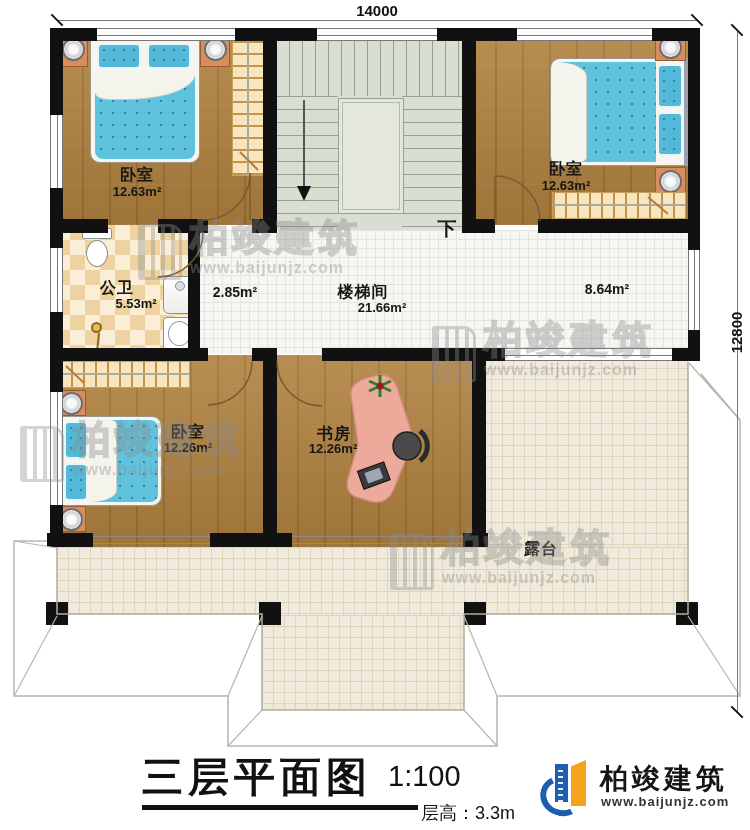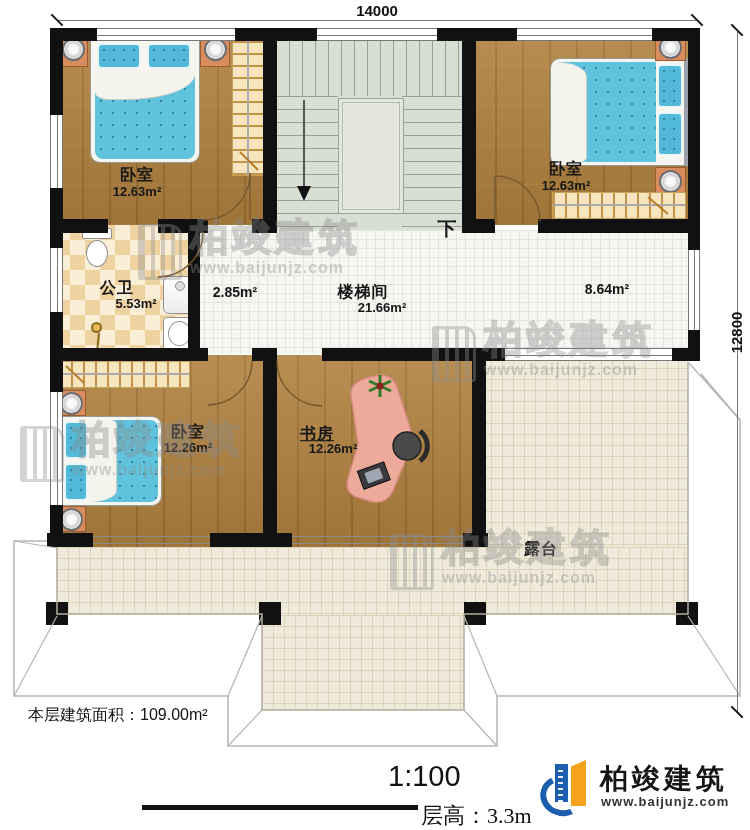"书房" div.lbl { left: 317px -> 334px; text-decoration: underline -> none }
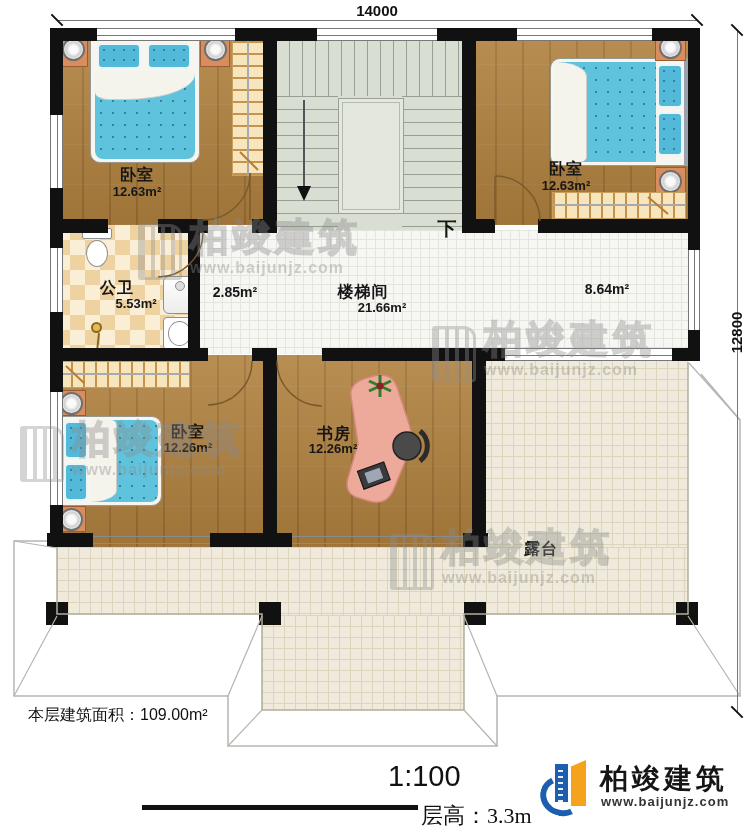"本层建筑面积：109.00m²" div { html: <div>本层建筑面积：109.00m²</div> -> none }
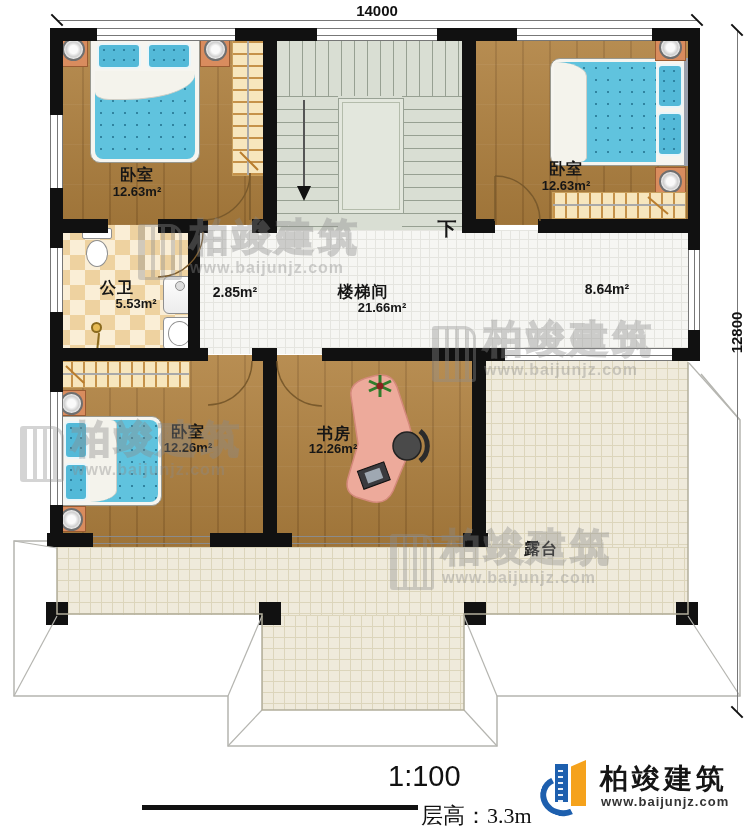"三层平面图" div { html: none -> <div>三层平面图</div> }
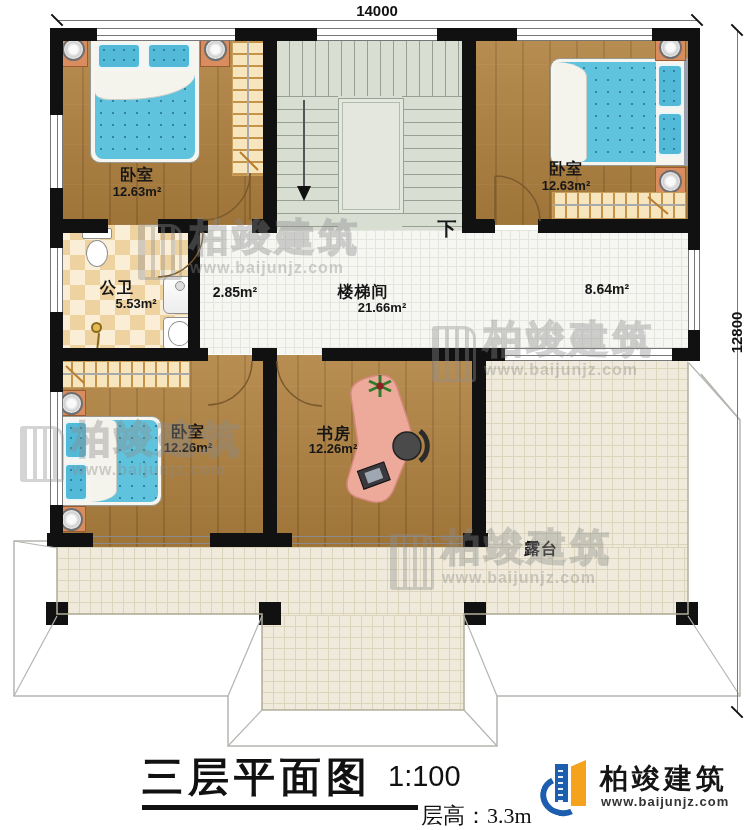"层高：3.3m" div { font-family: Liberation Serif, serif -> none; font-size: 22px -> 18px }
